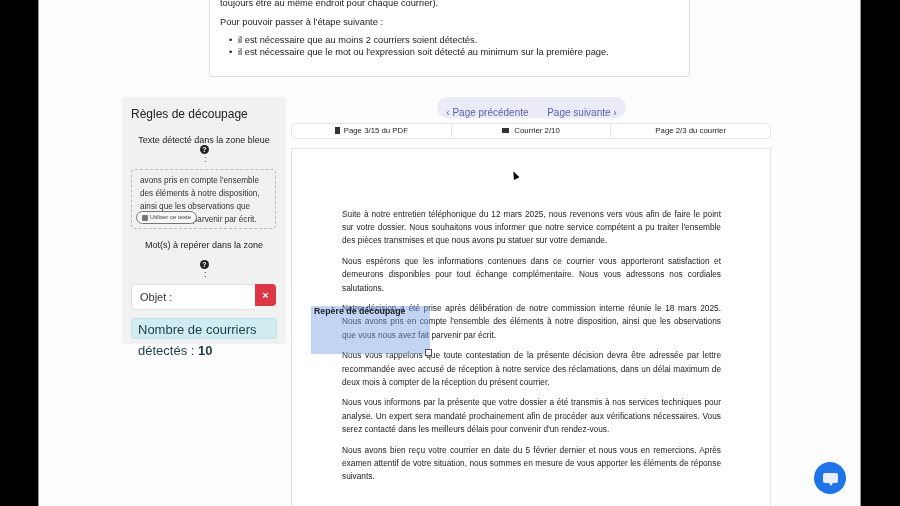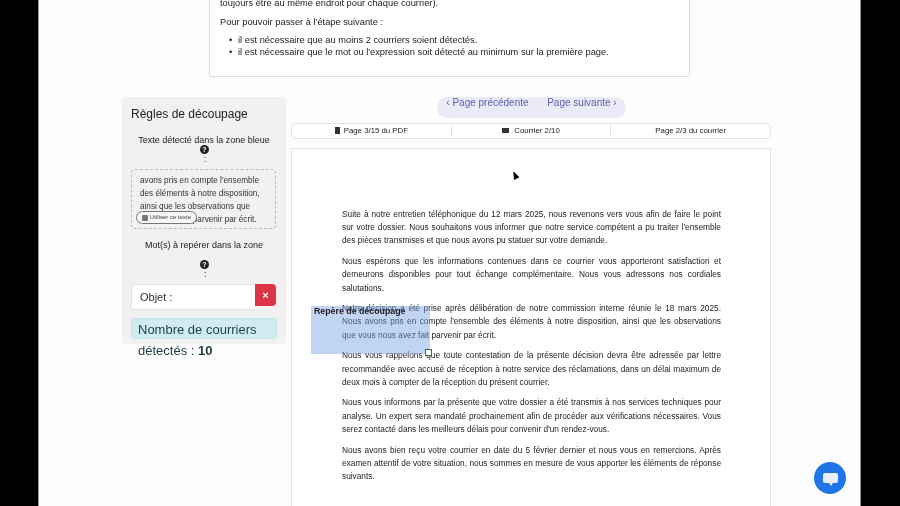"‹ Page précédente" .page-nav { align-items: flex-start -> flex-end }
